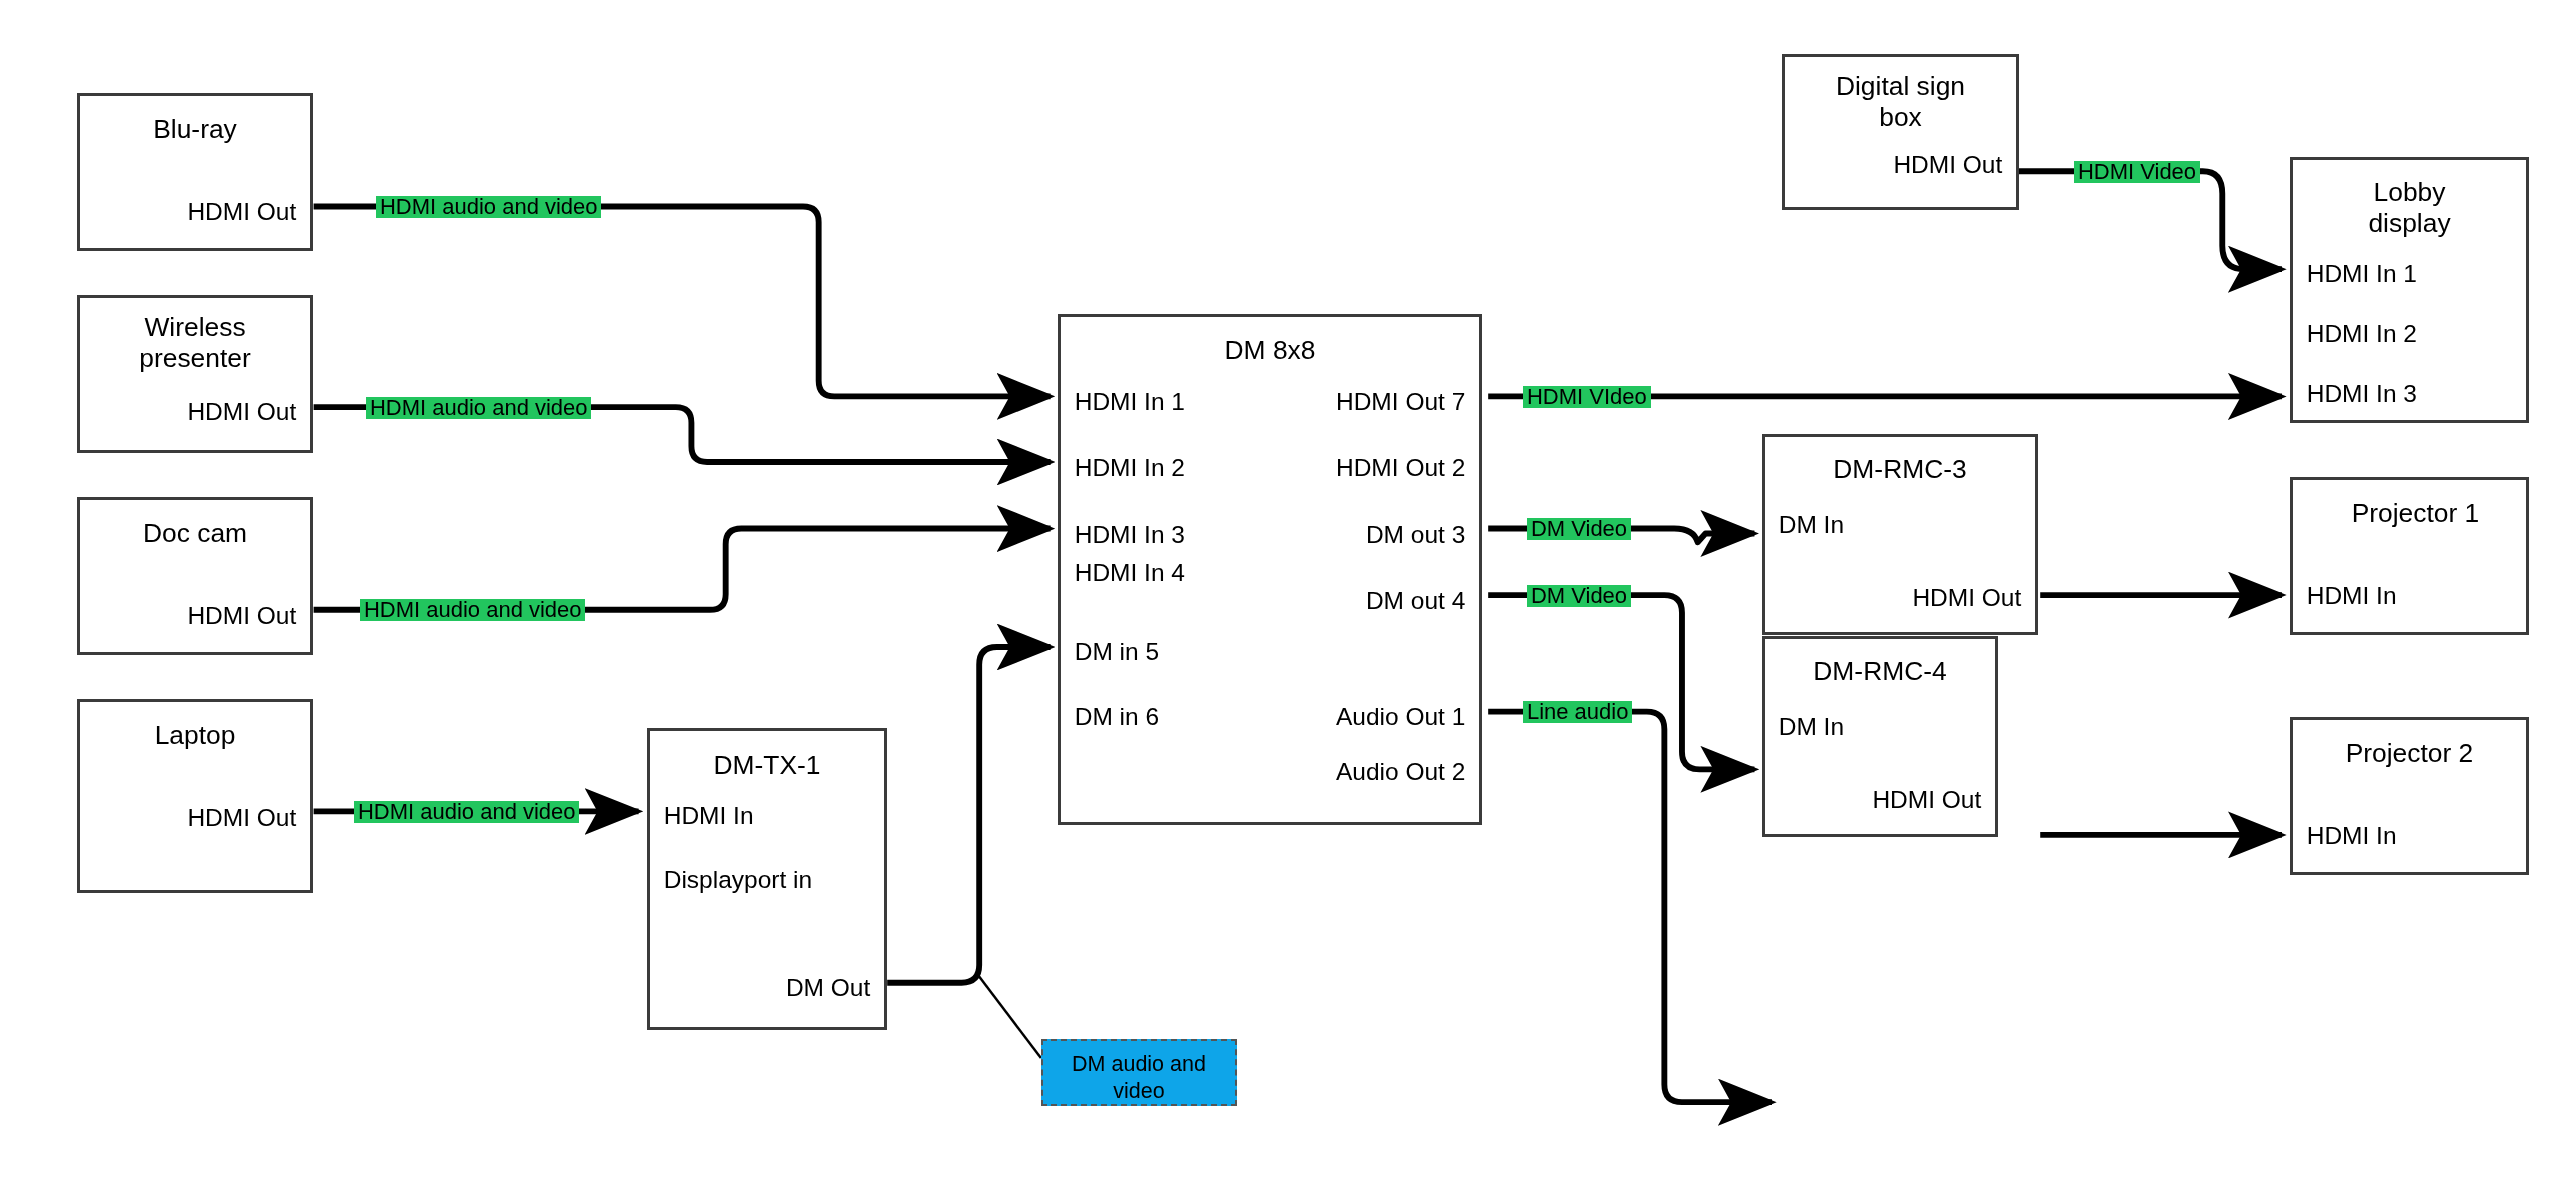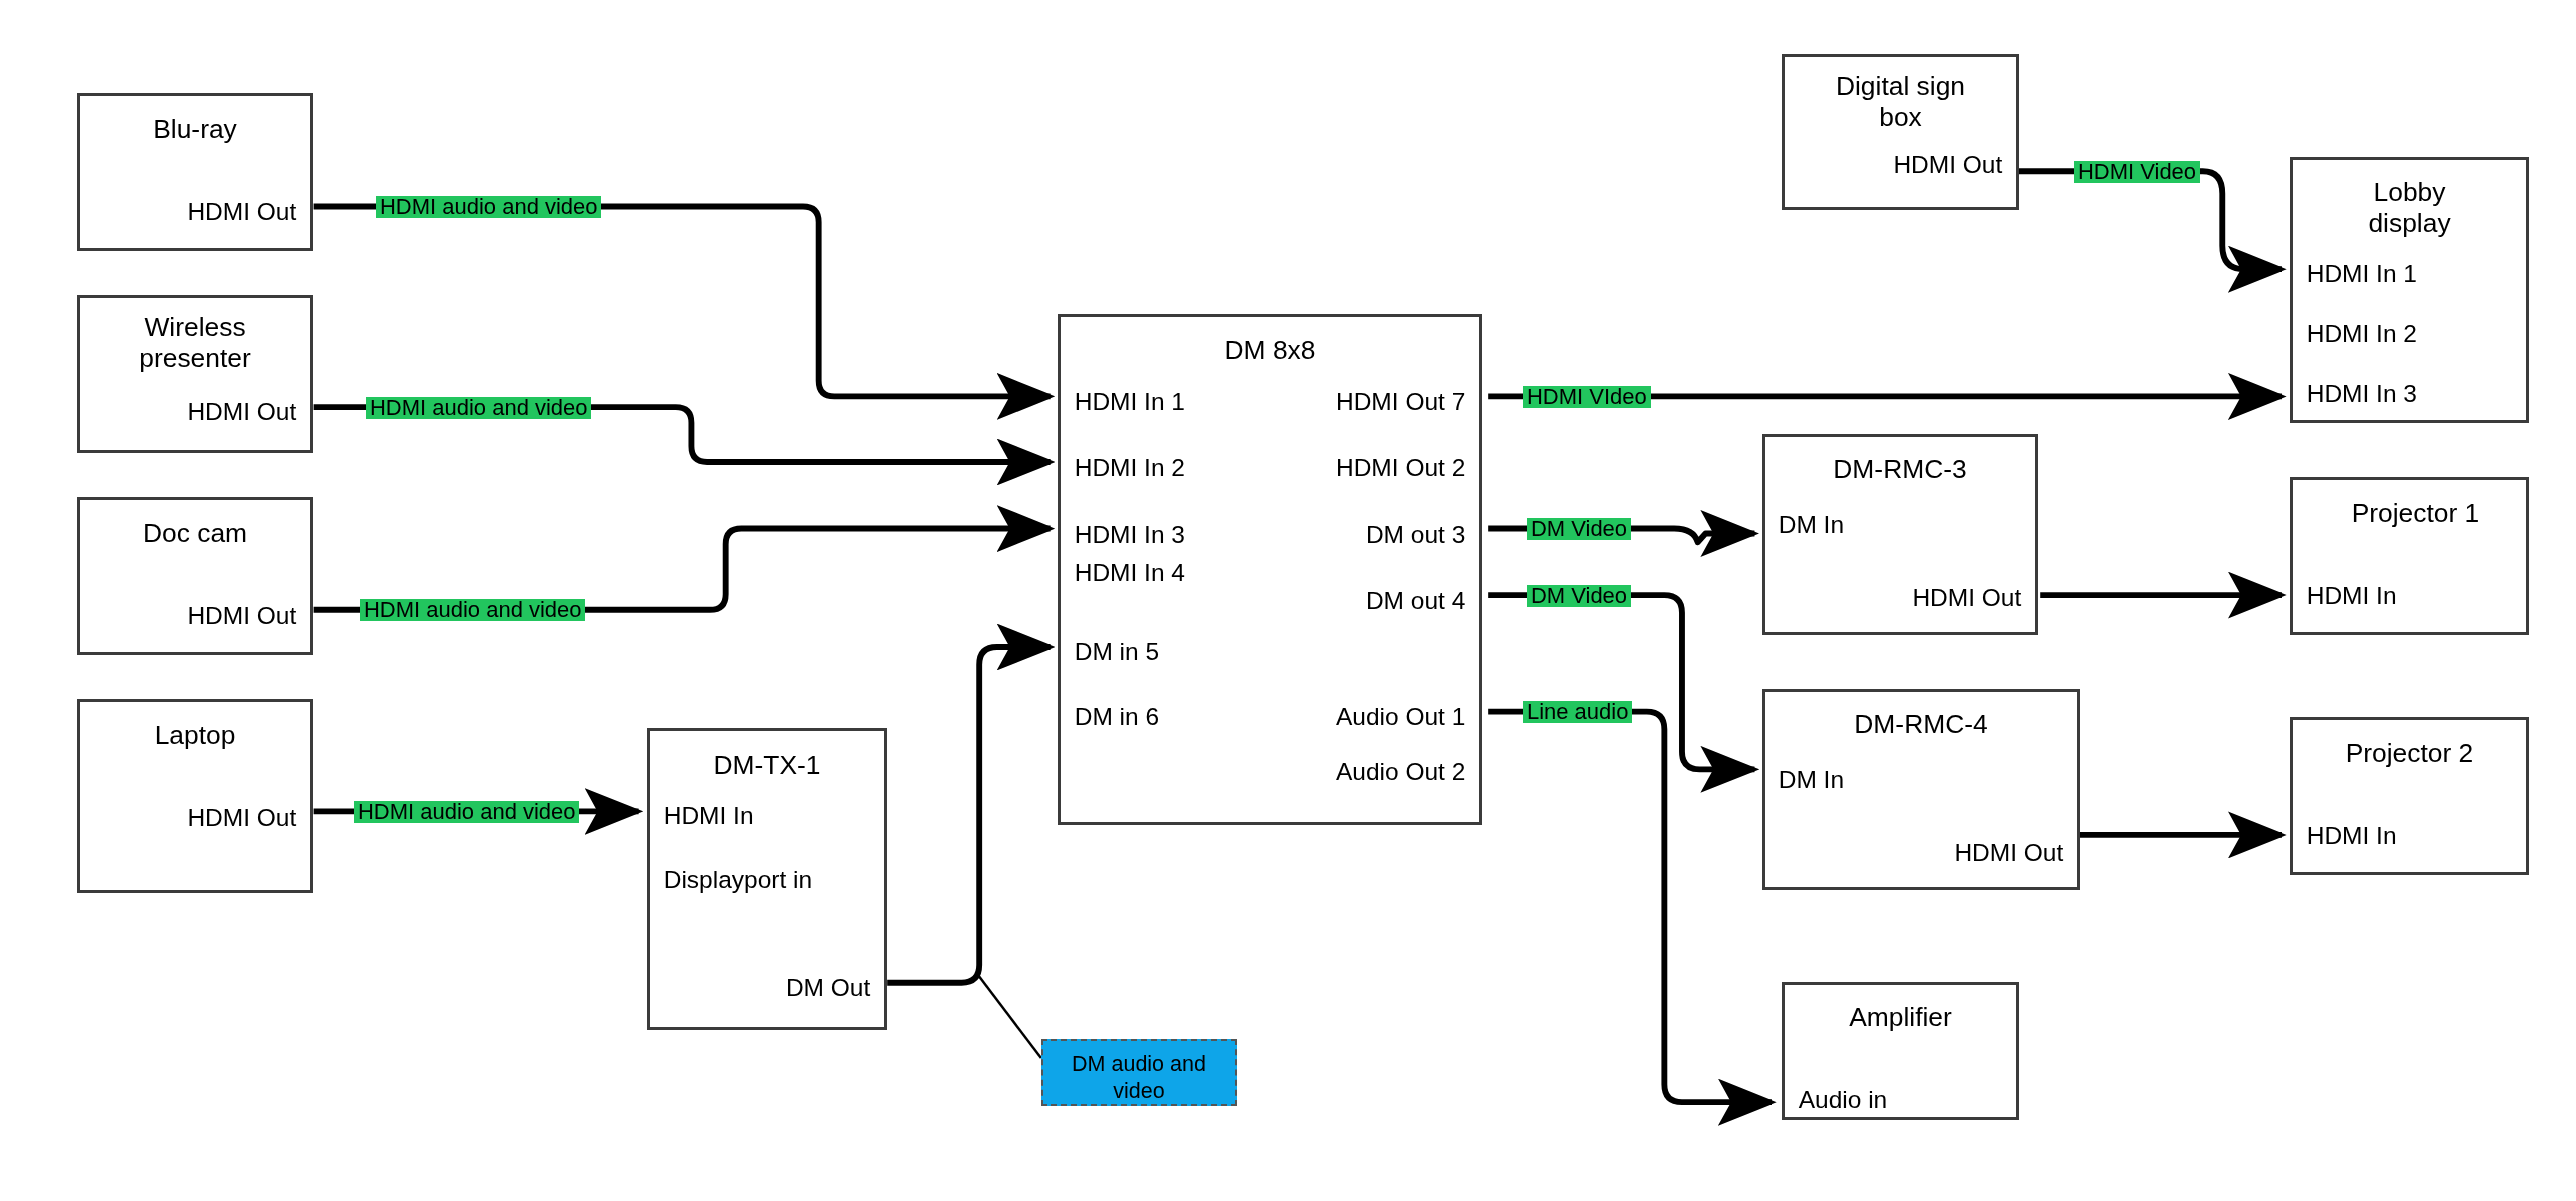"DM-RMC-4" div.node { top: 689px -> 636px; width: 318px -> 236px }
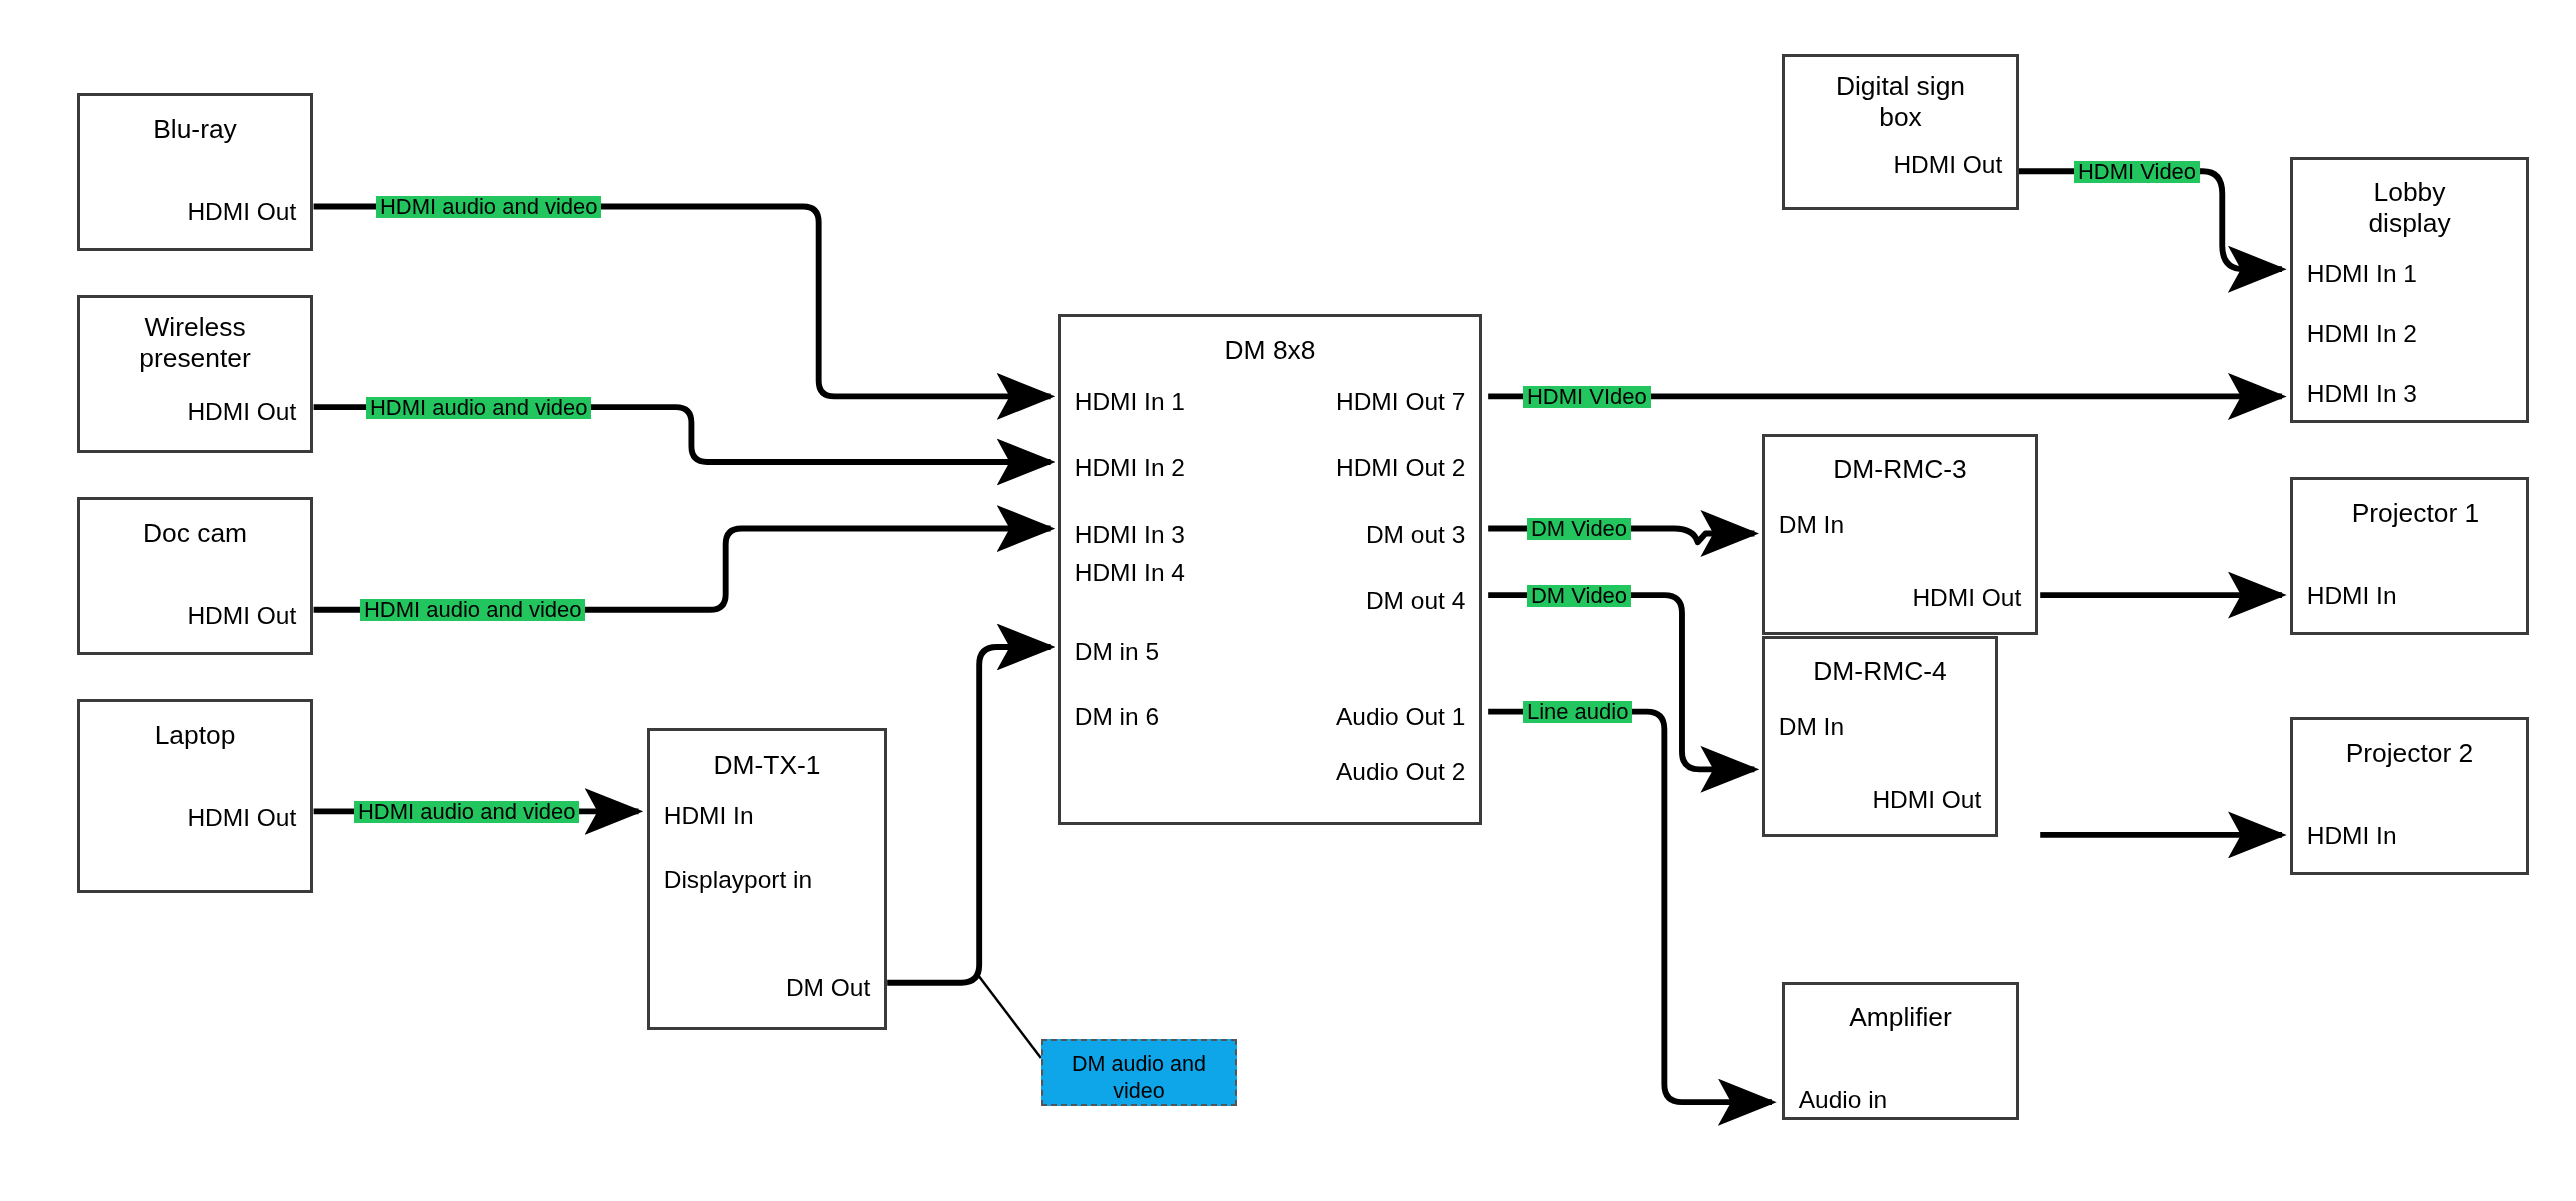"Amplifier" div.node { html: <div> <div>Amplifier</div> <div>Audio in</div> </div> -> none }
